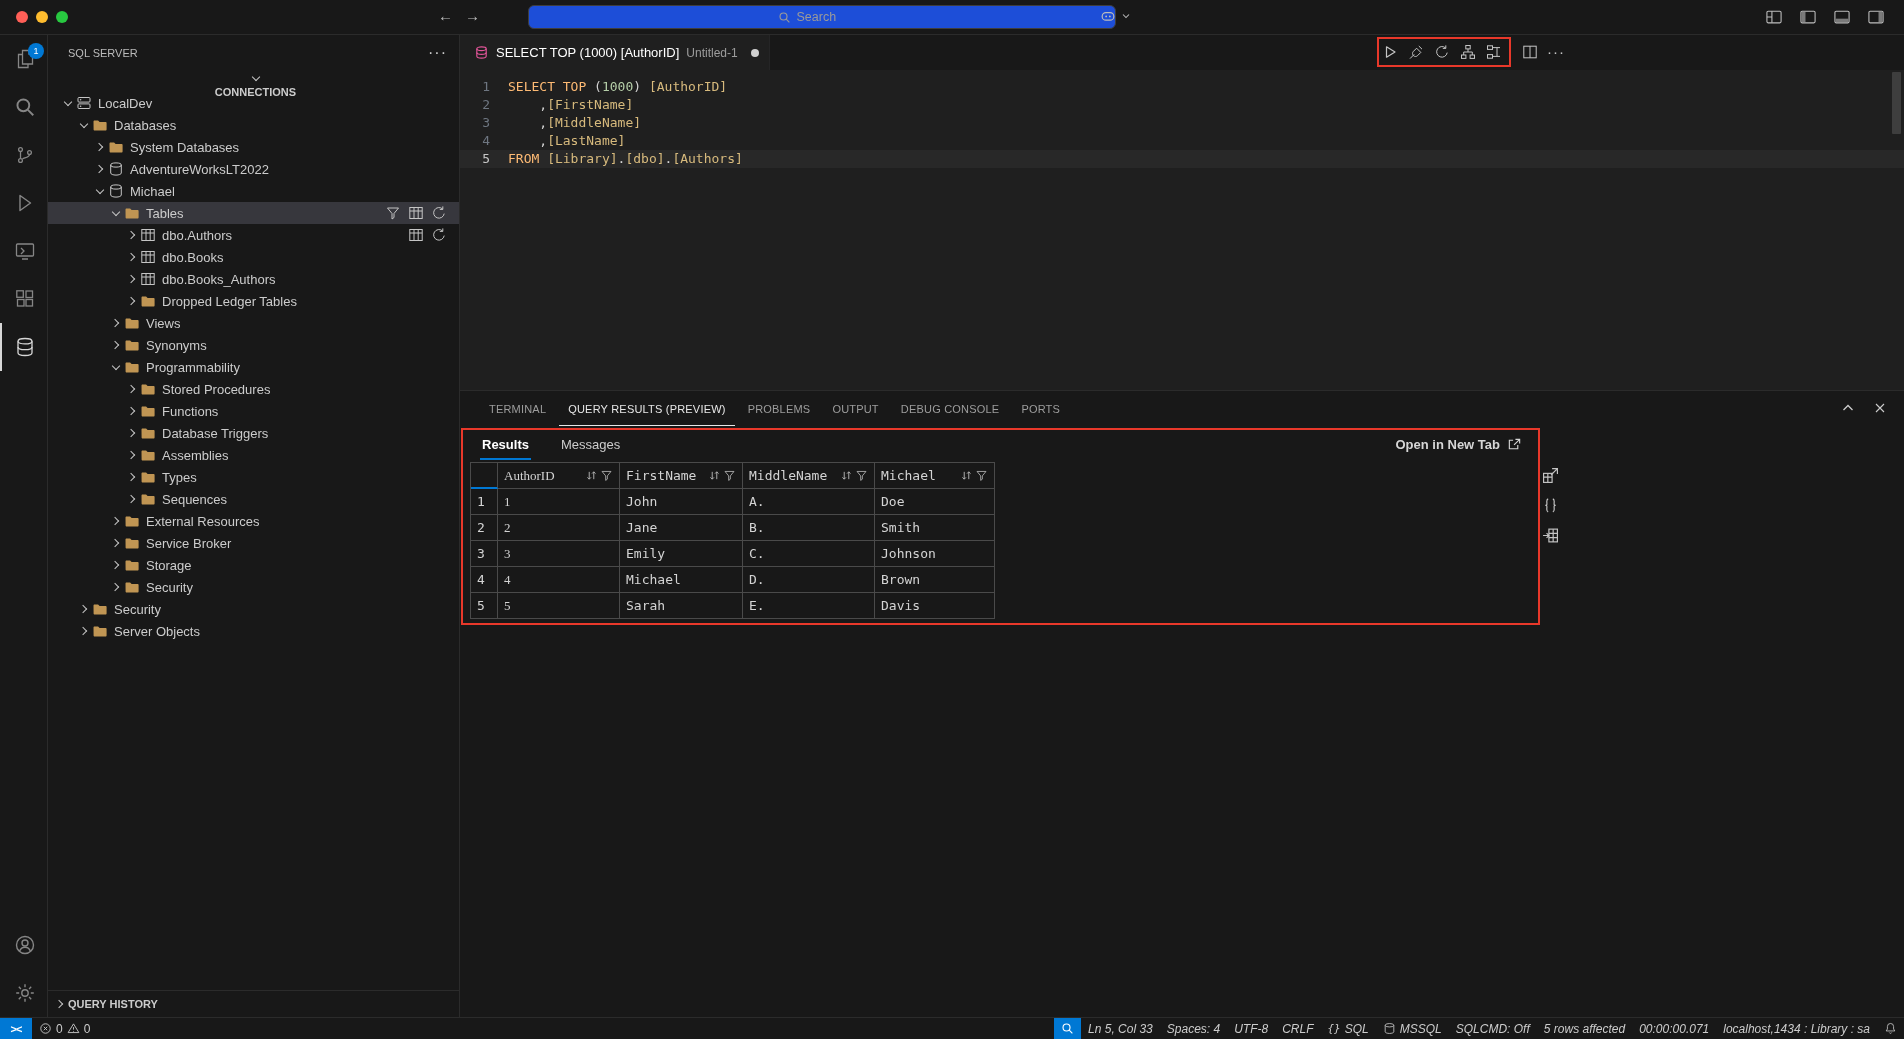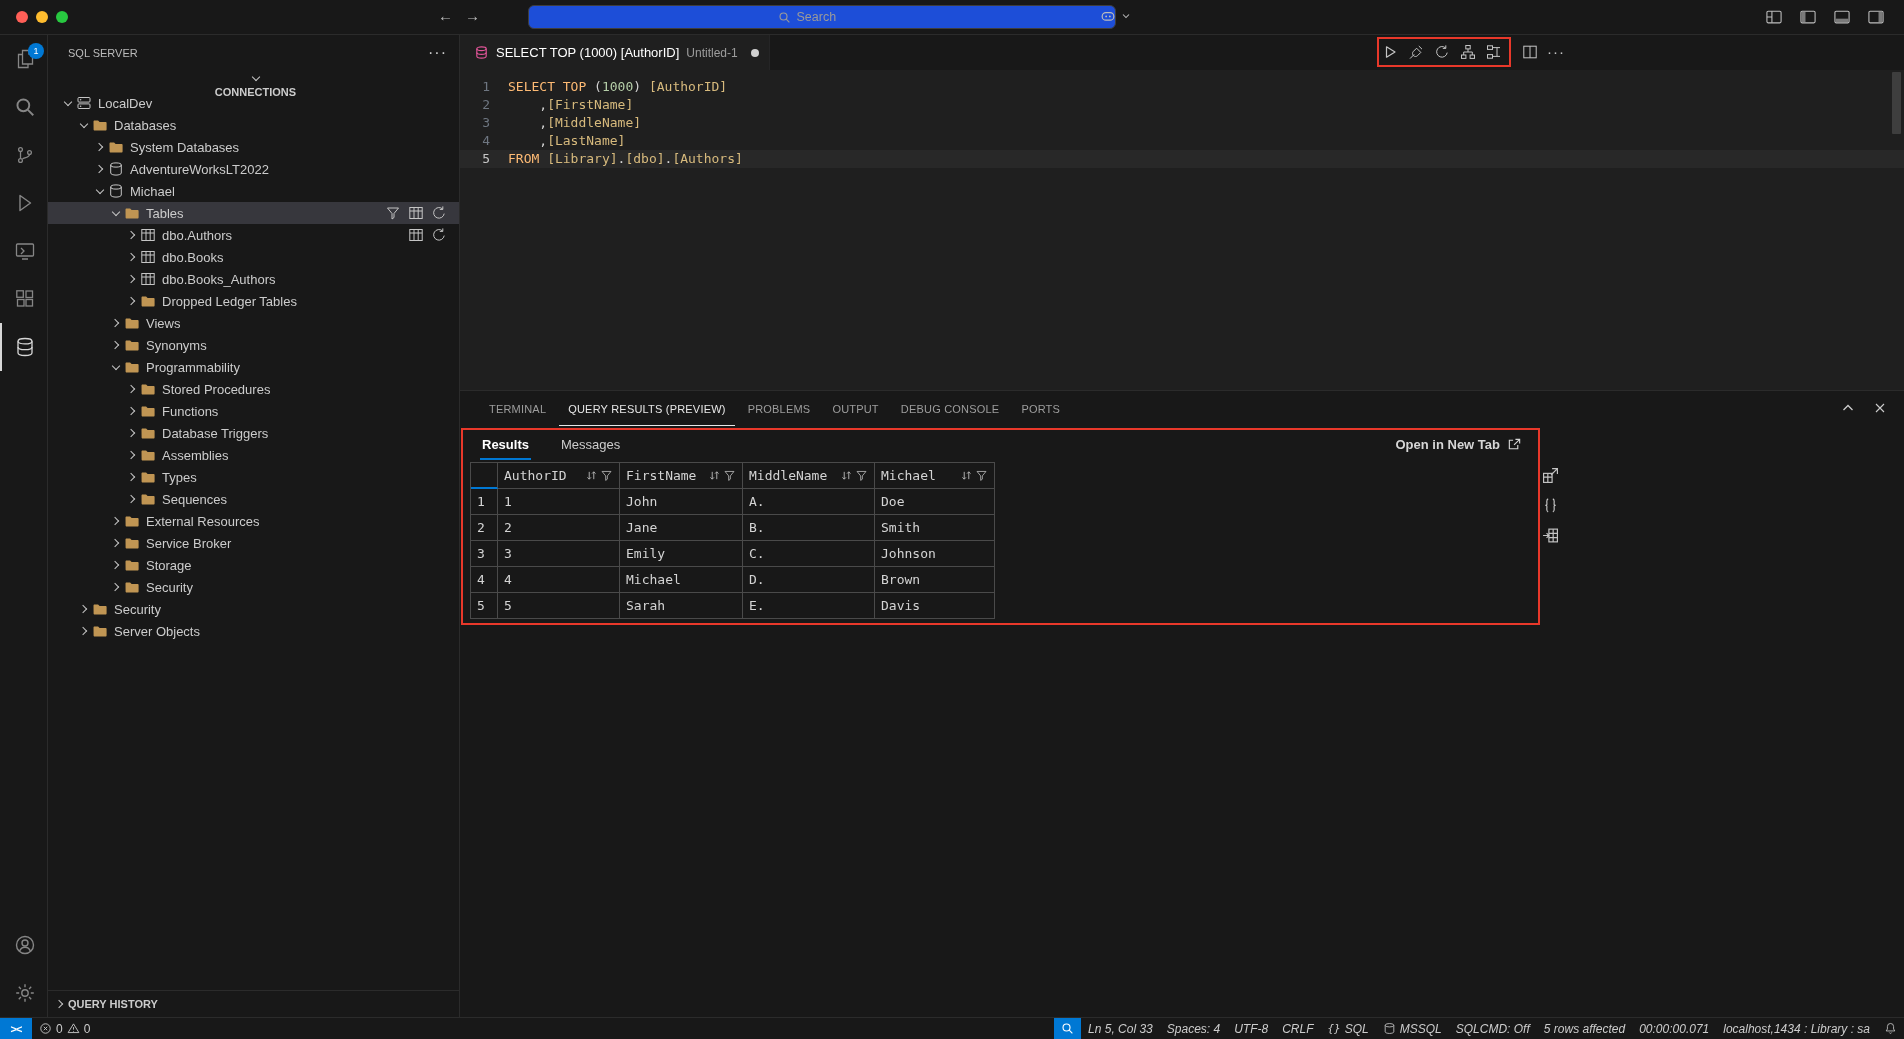"AuthorID" .g-c0 { font-family: none -> Liberation Serif, serif }
